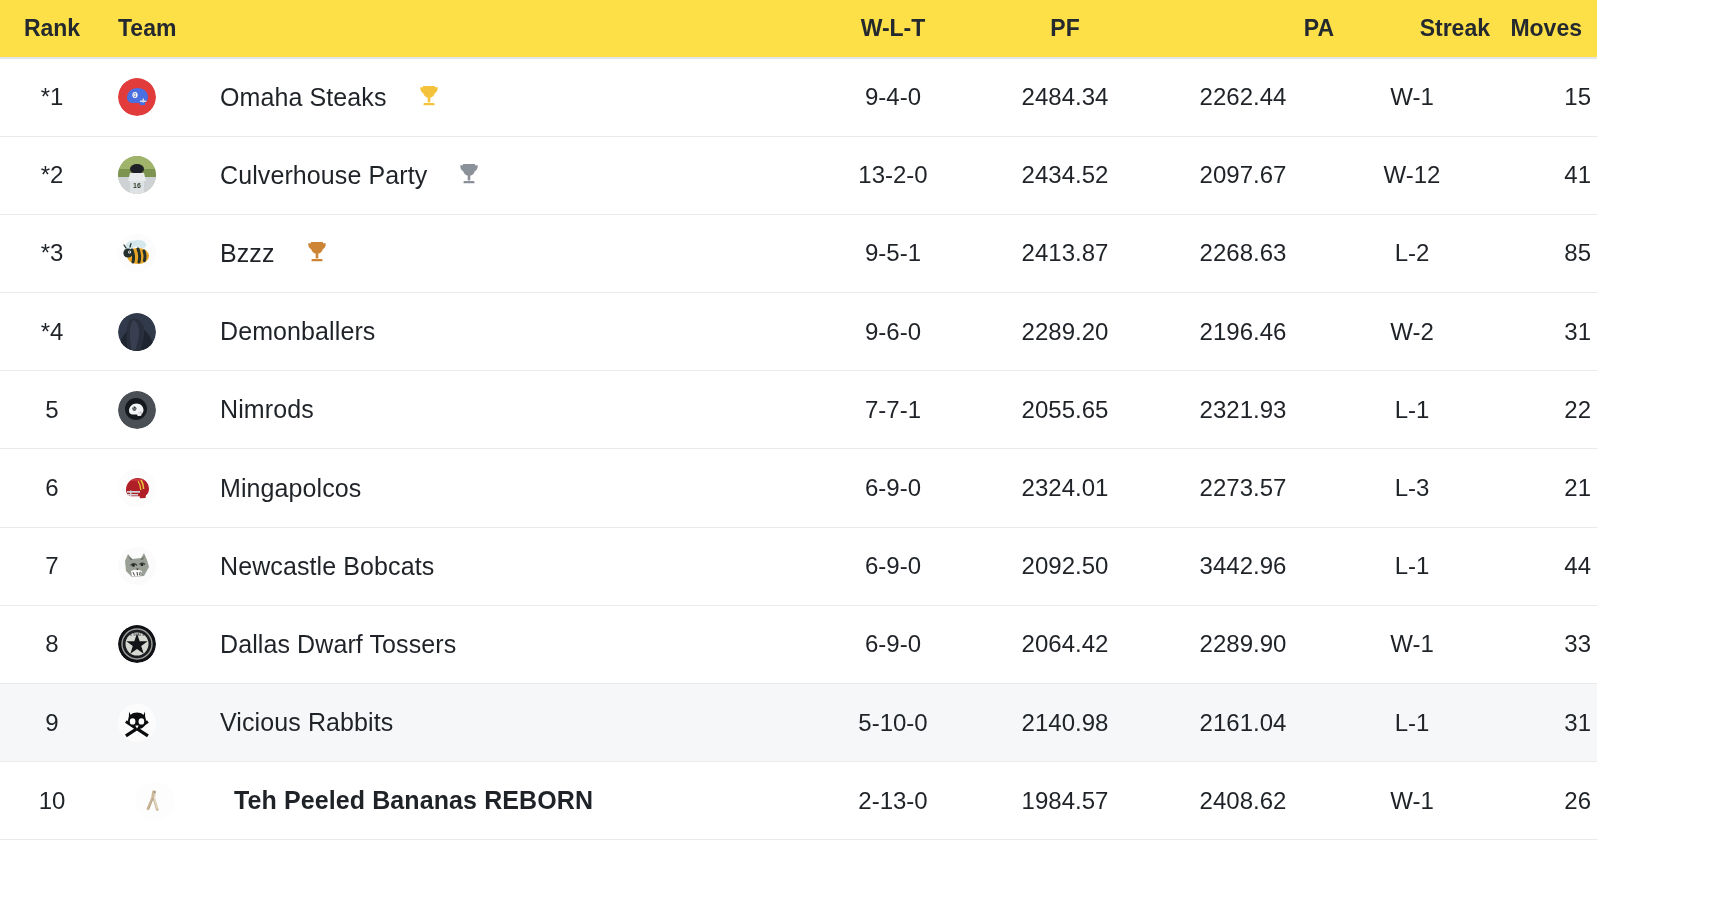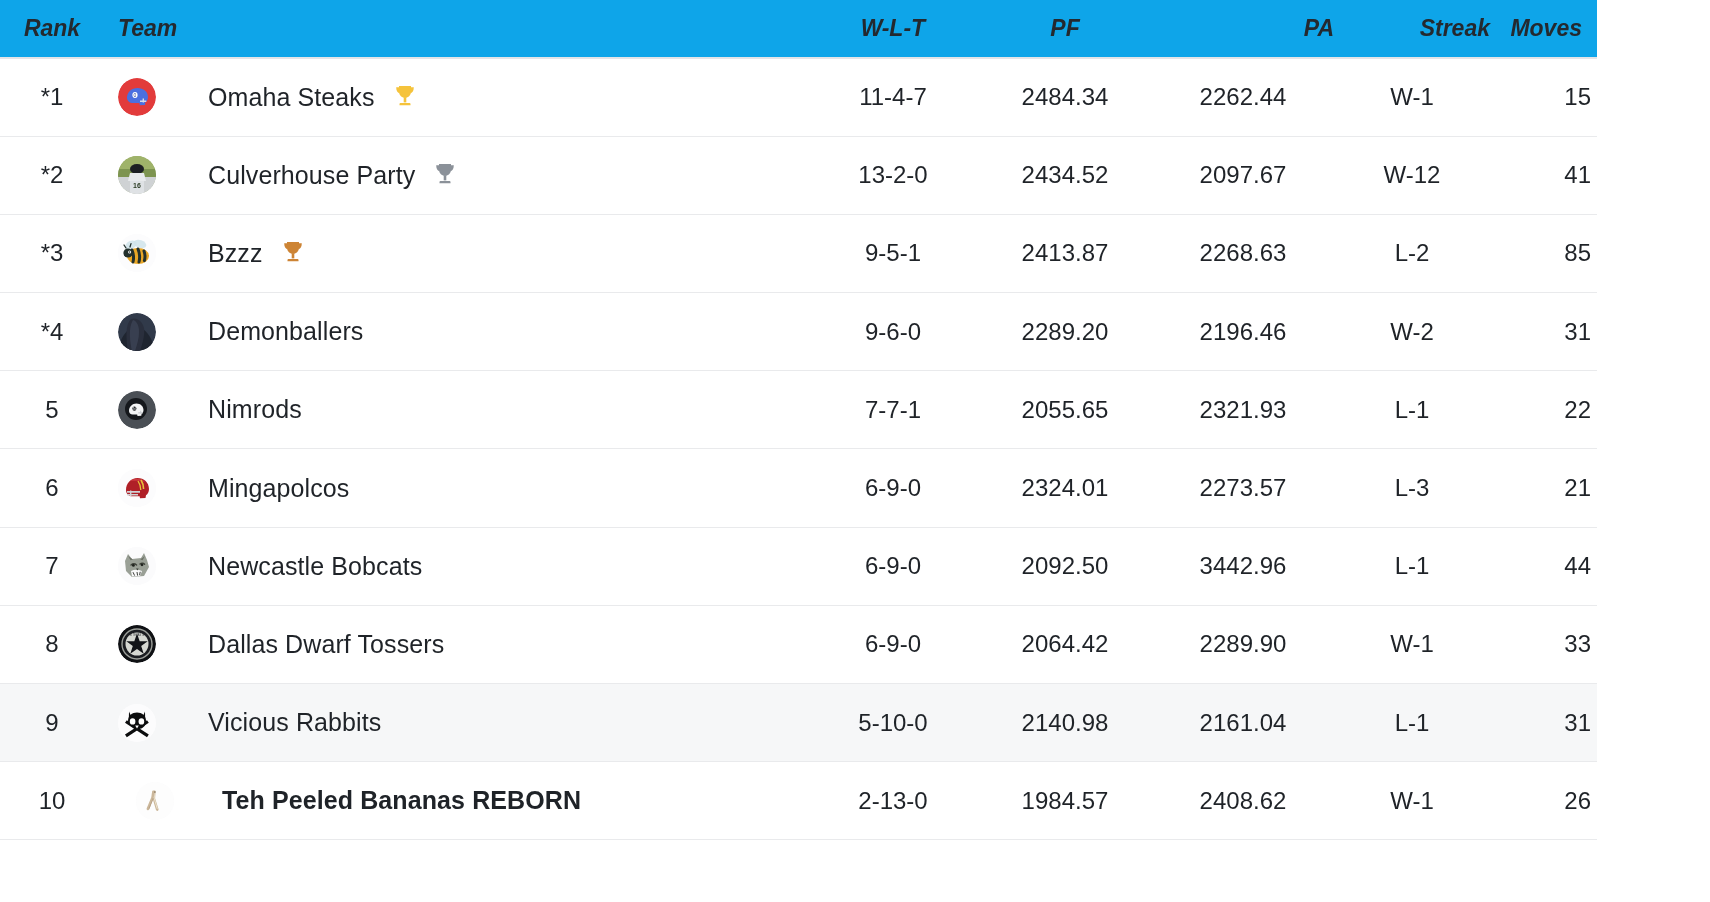"Rank" thead tr { background: #0ea5e9 -> #fde047; font-style: italic -> none }
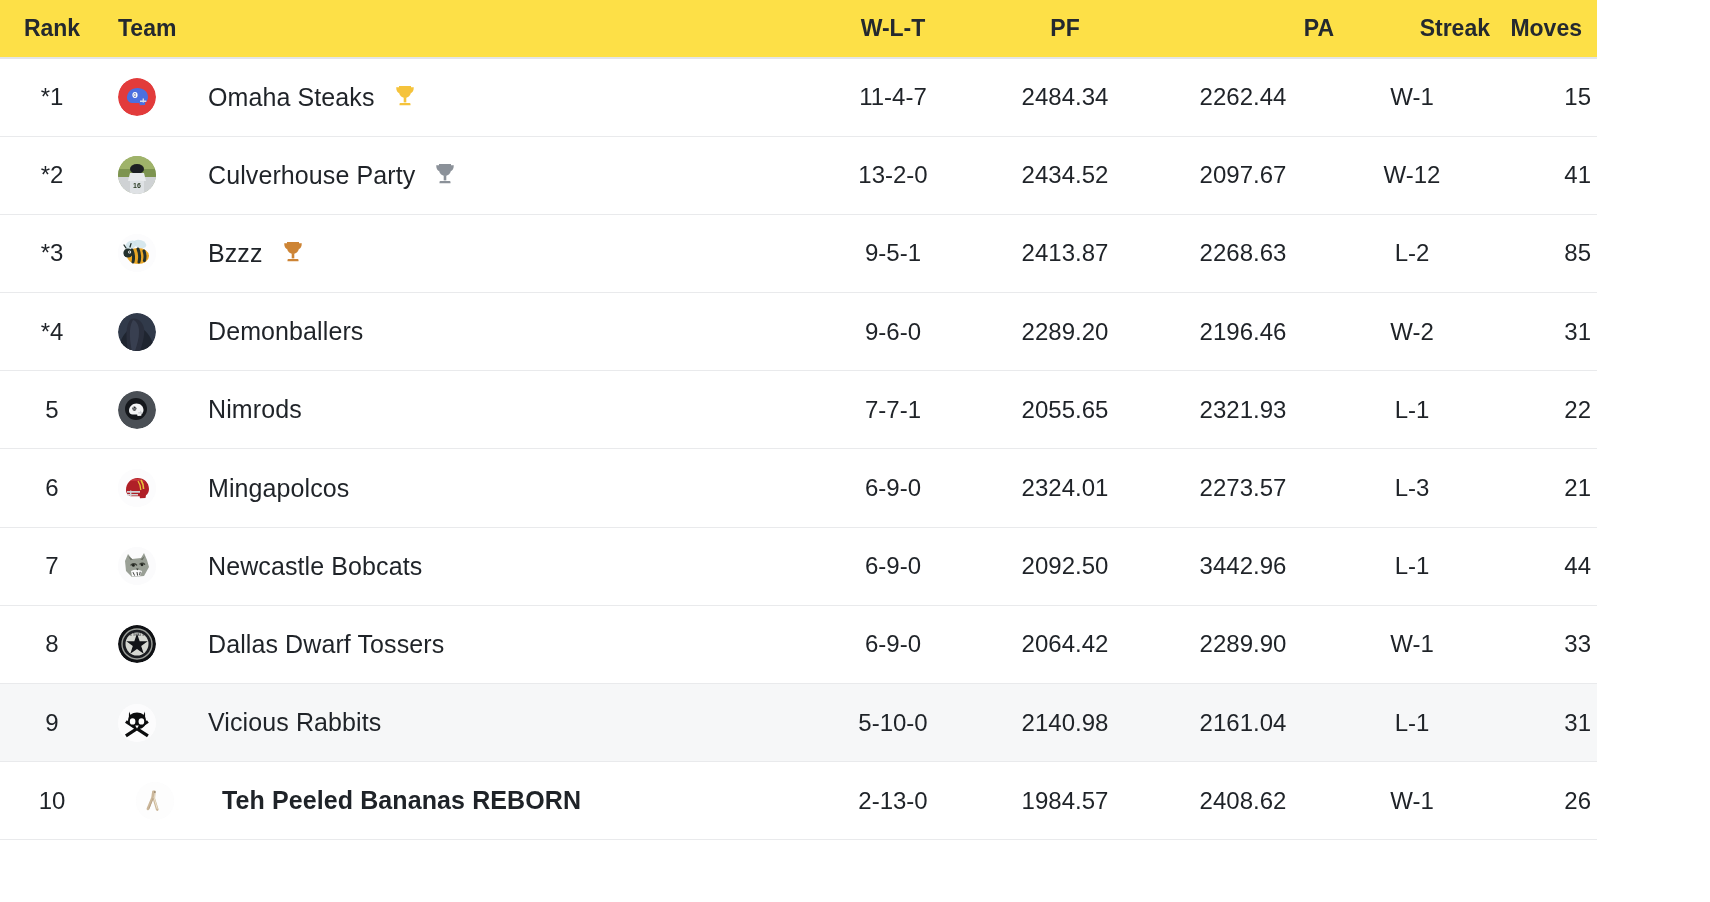"Omaha Steaks" .team-inner { gap: 4px -> 16px }
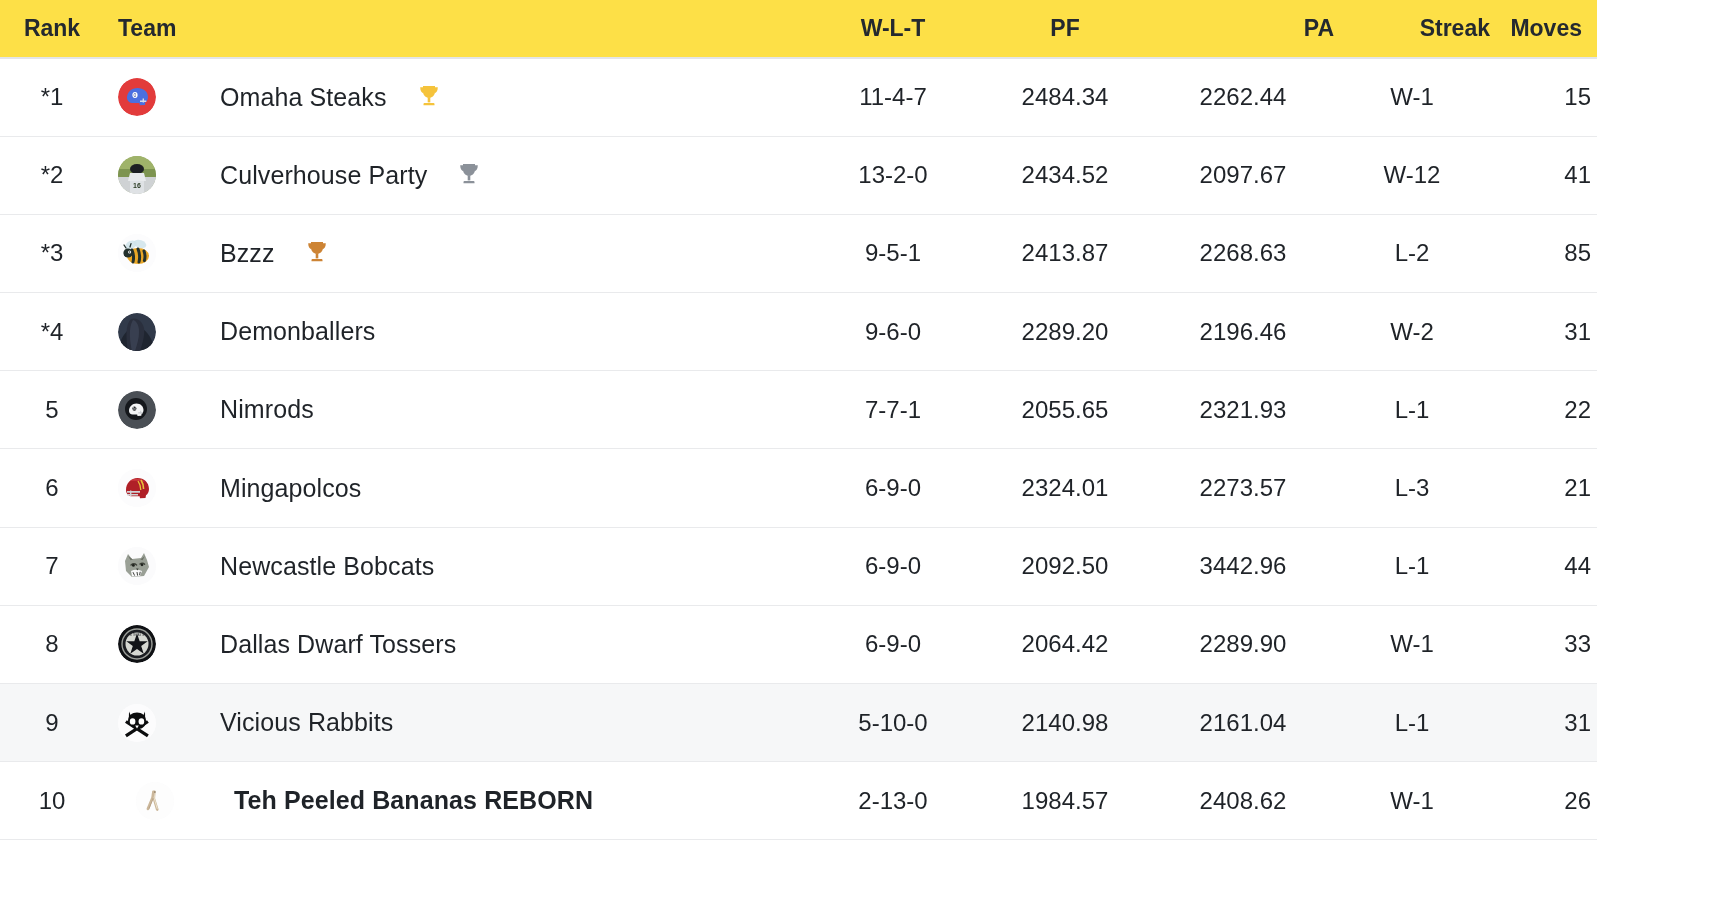"11-4-7" td.wlt { text: 11-4-7 -> 9-4-0 }
